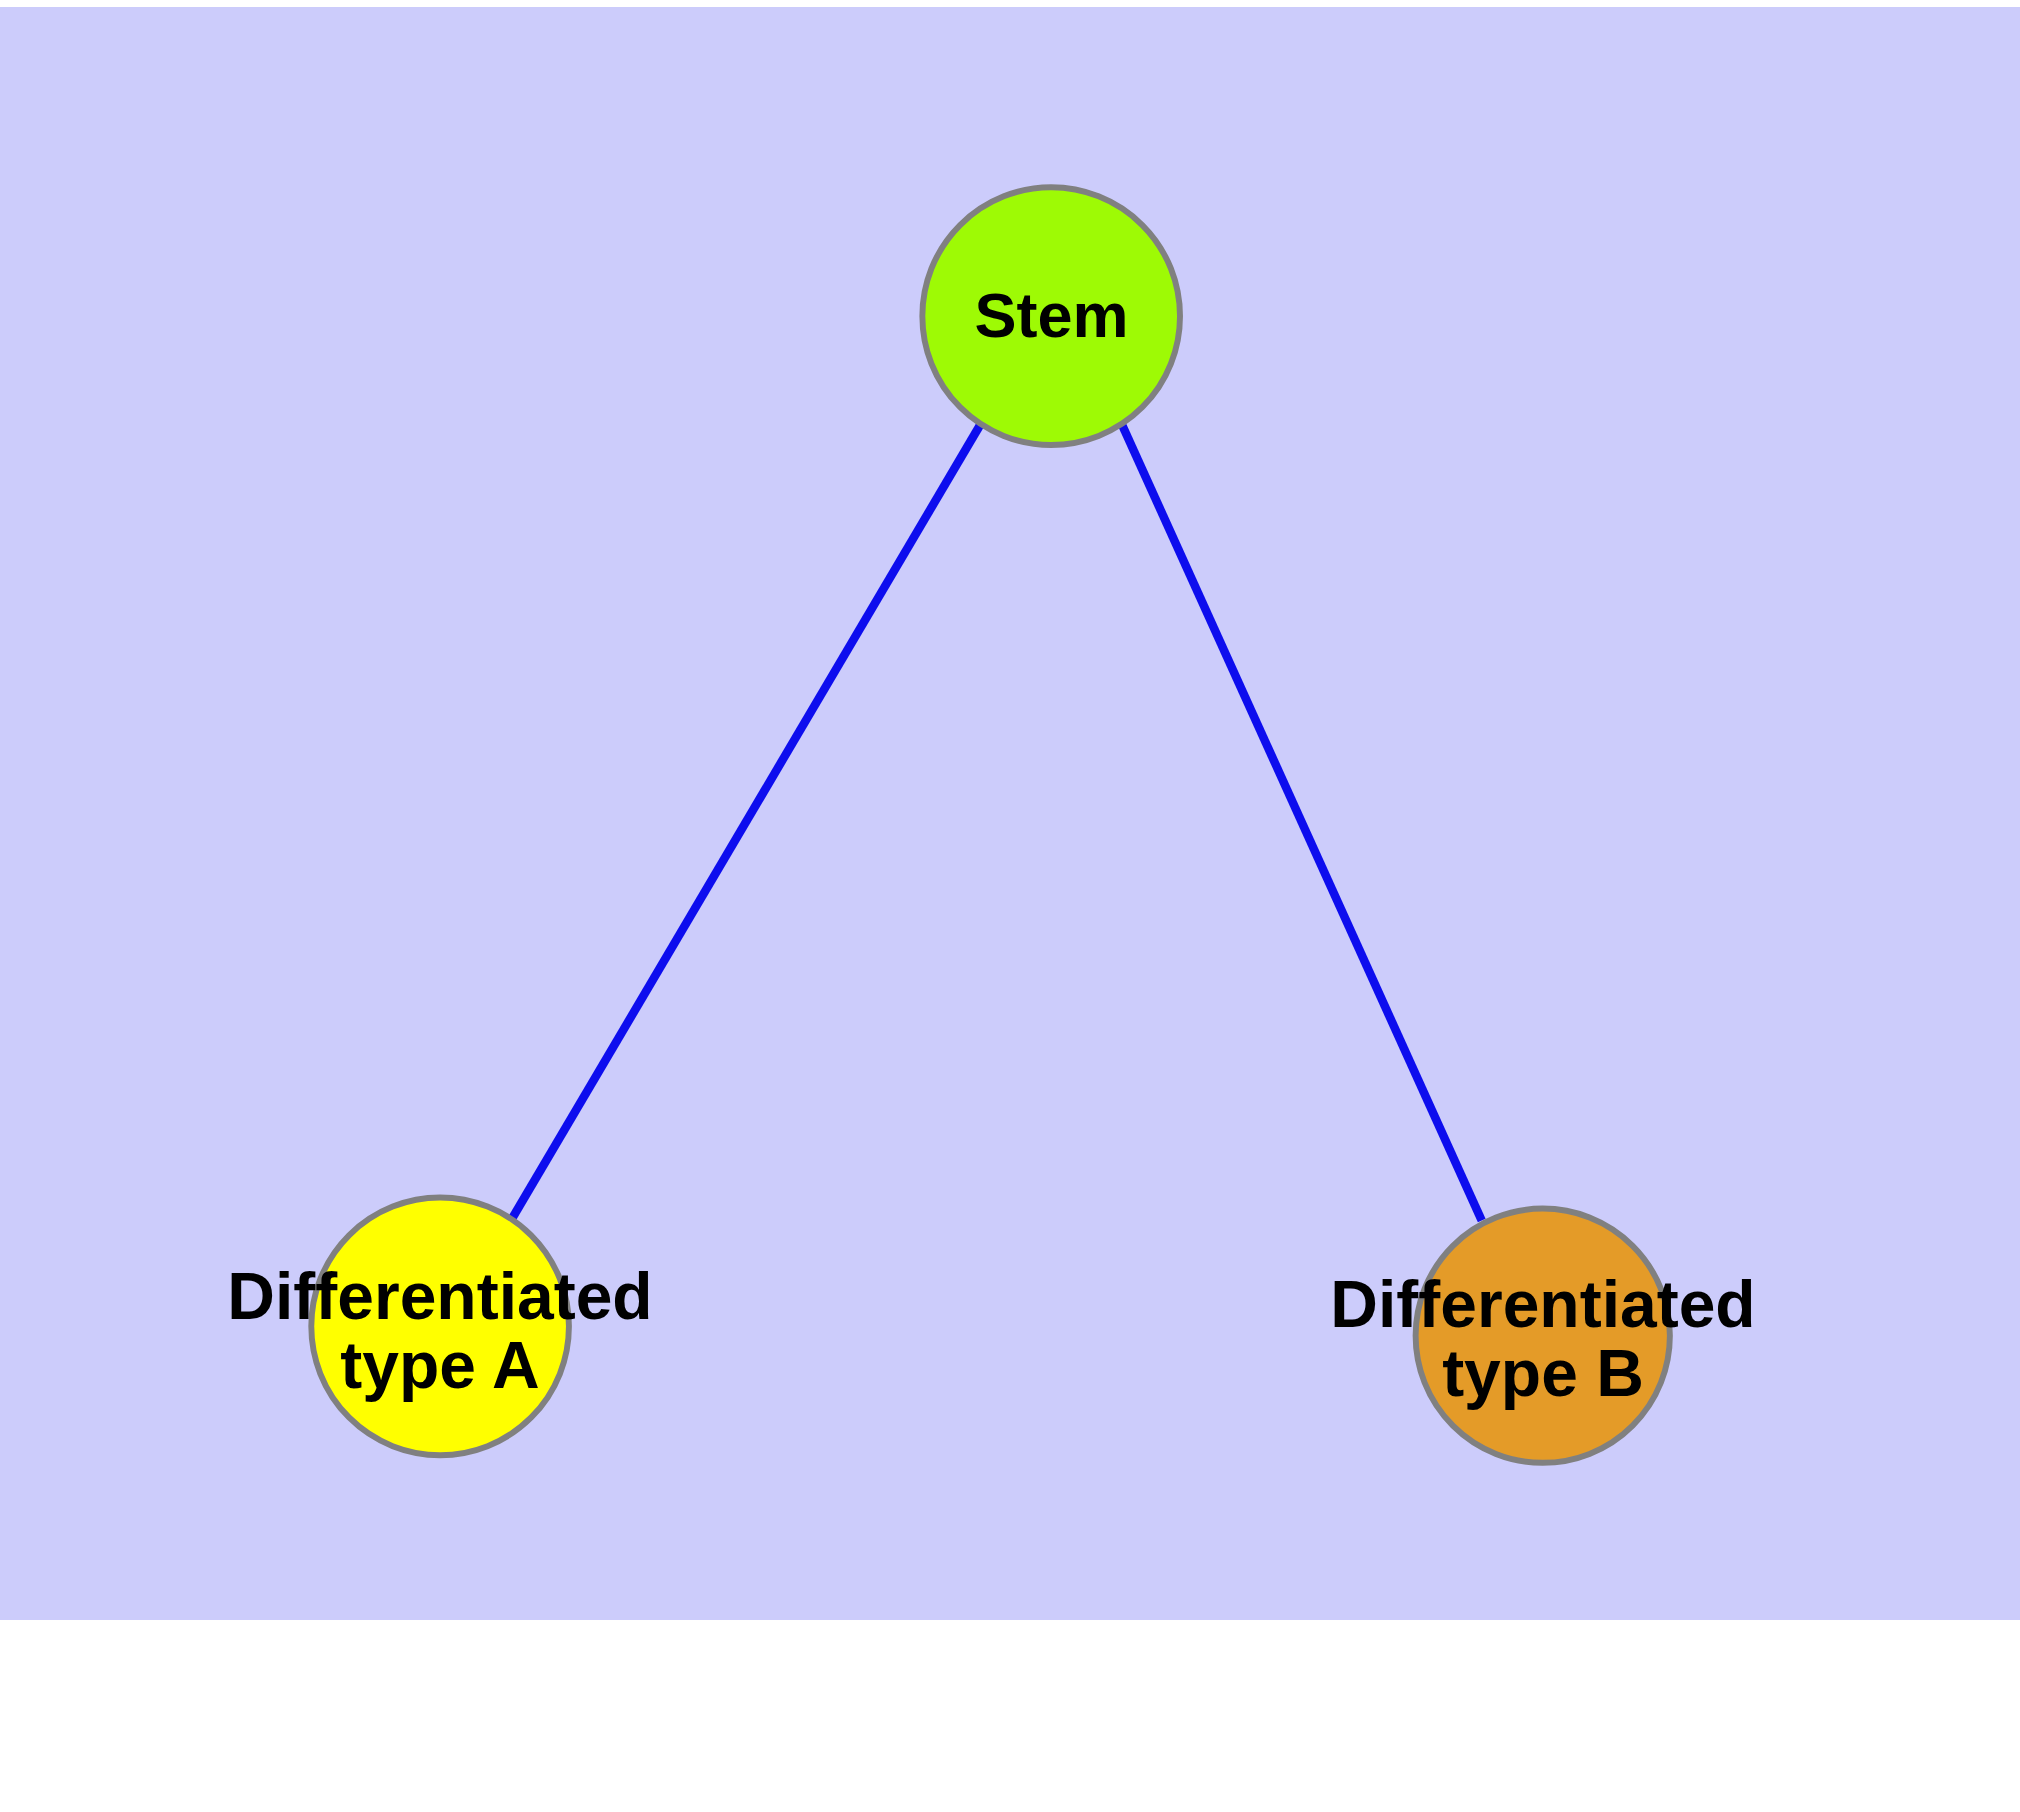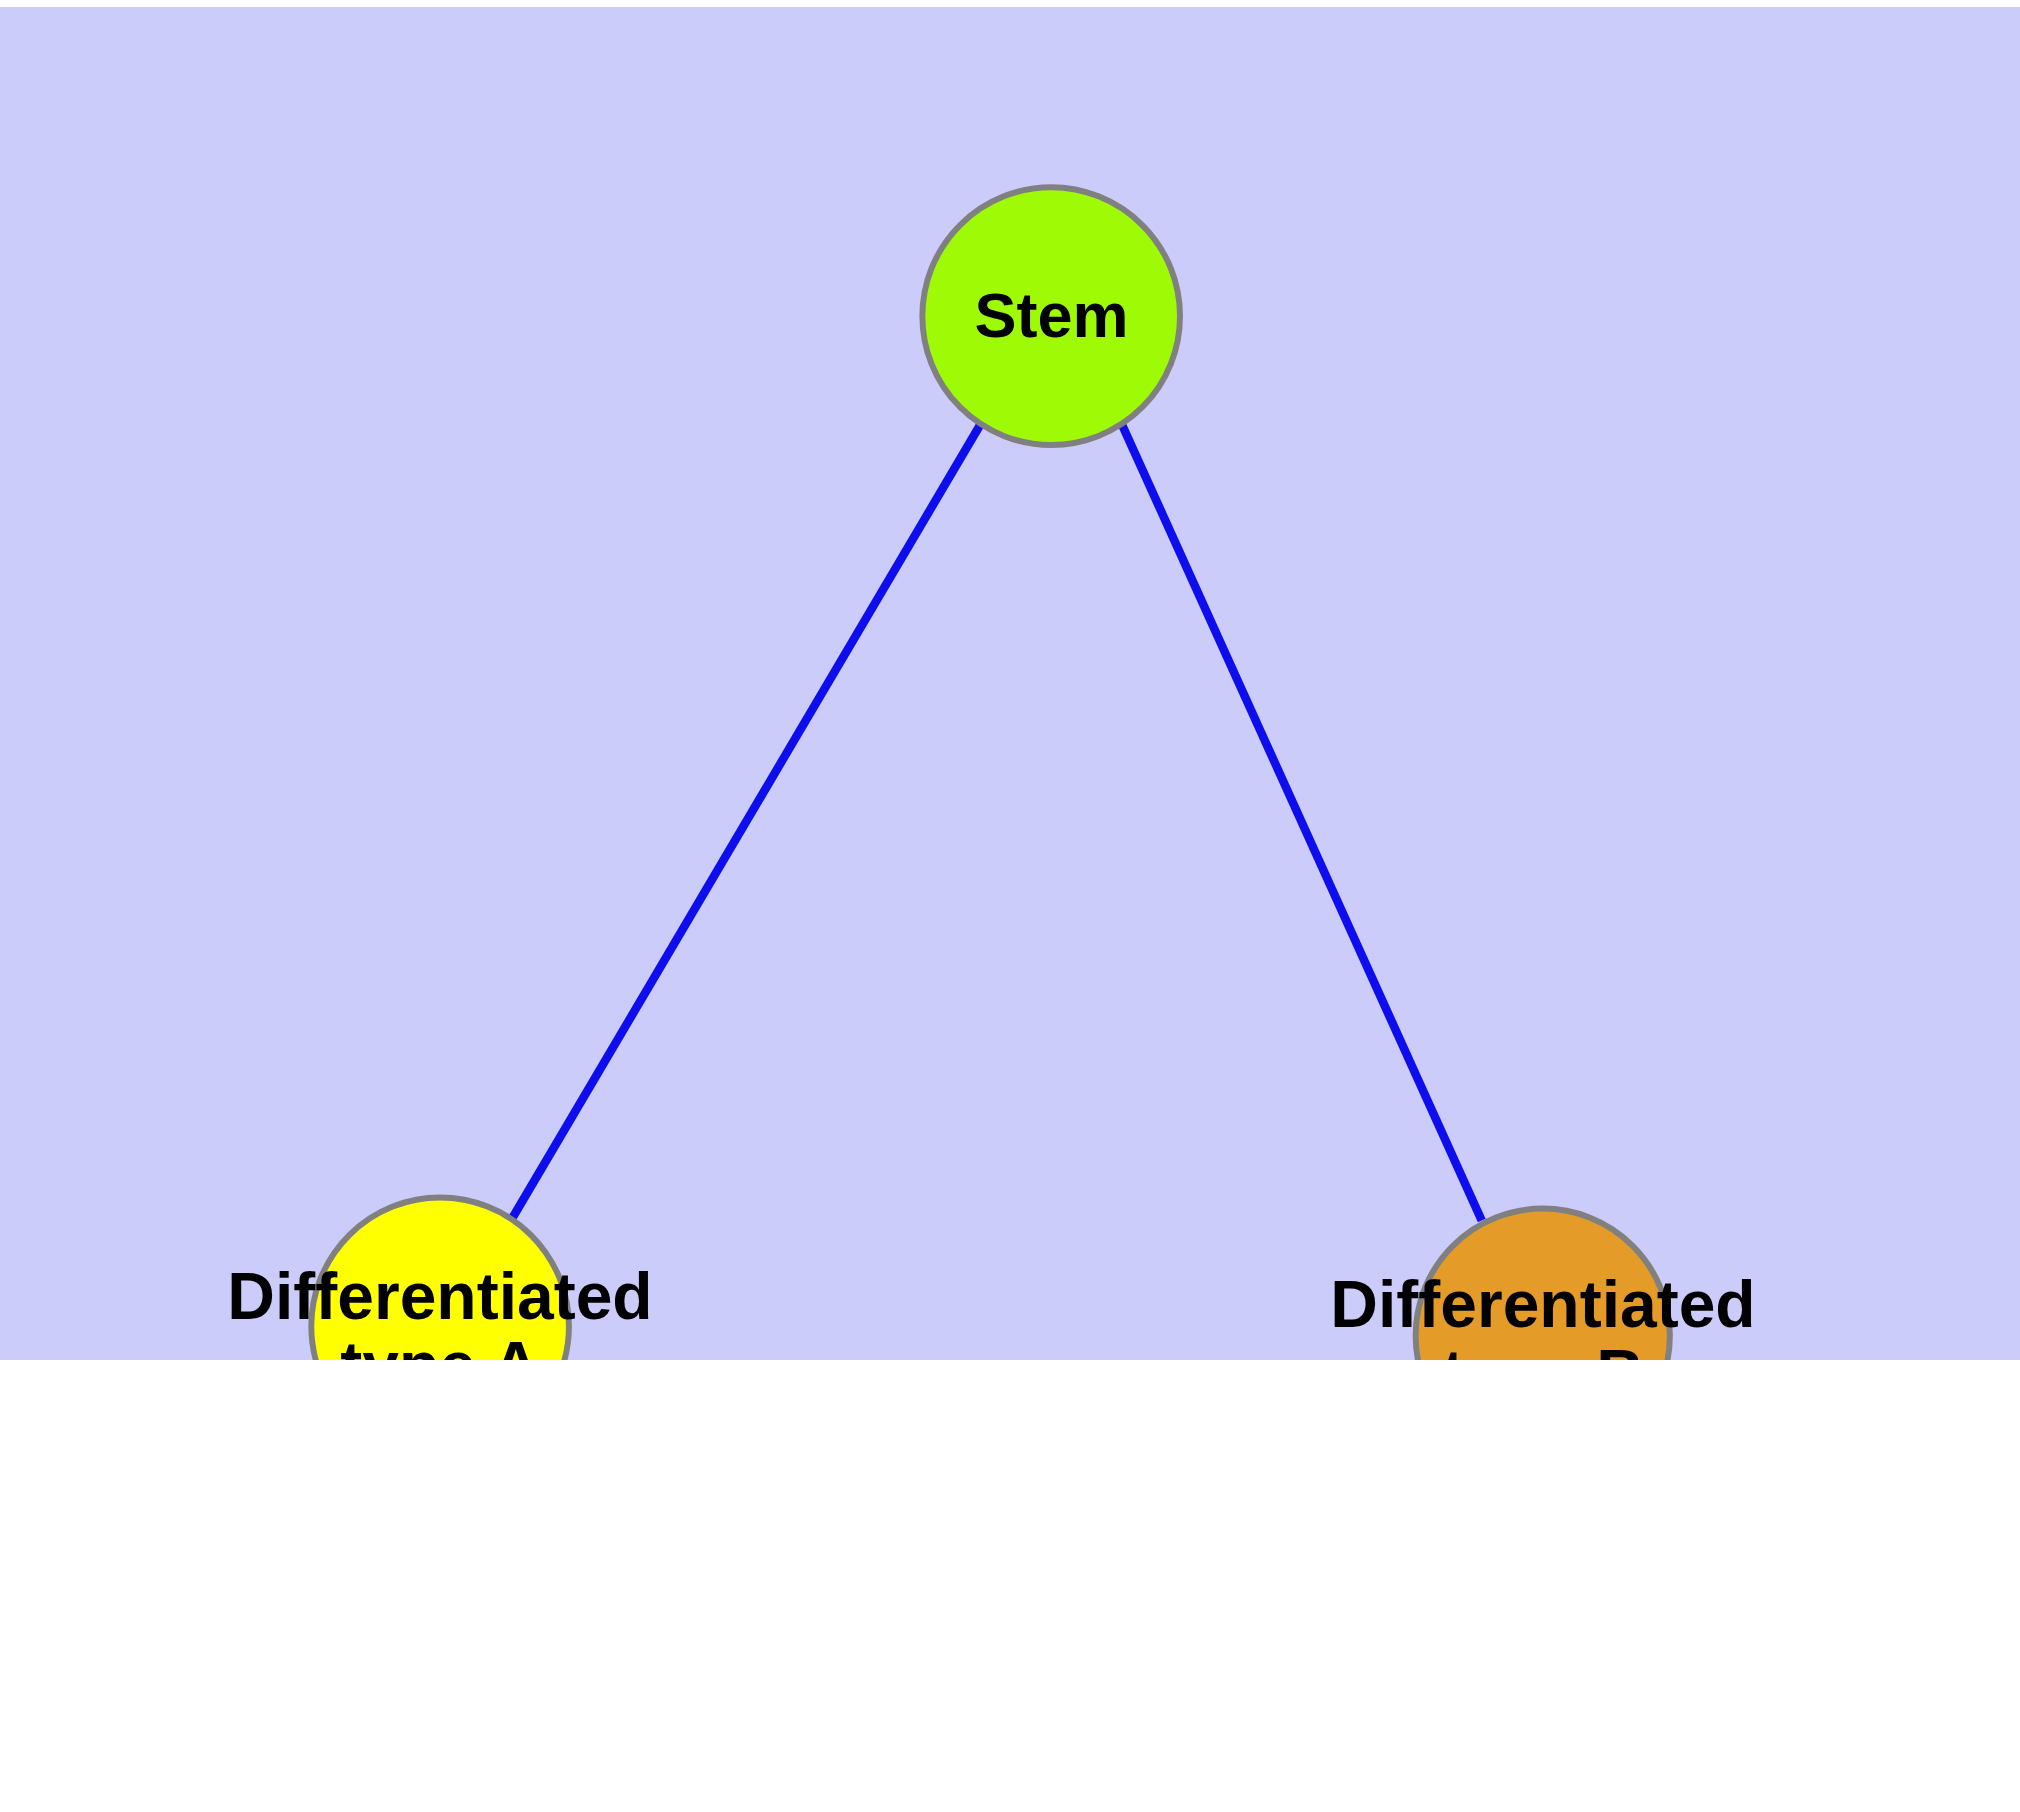"Stem" #canvas { height: 1360px -> 1620px }
